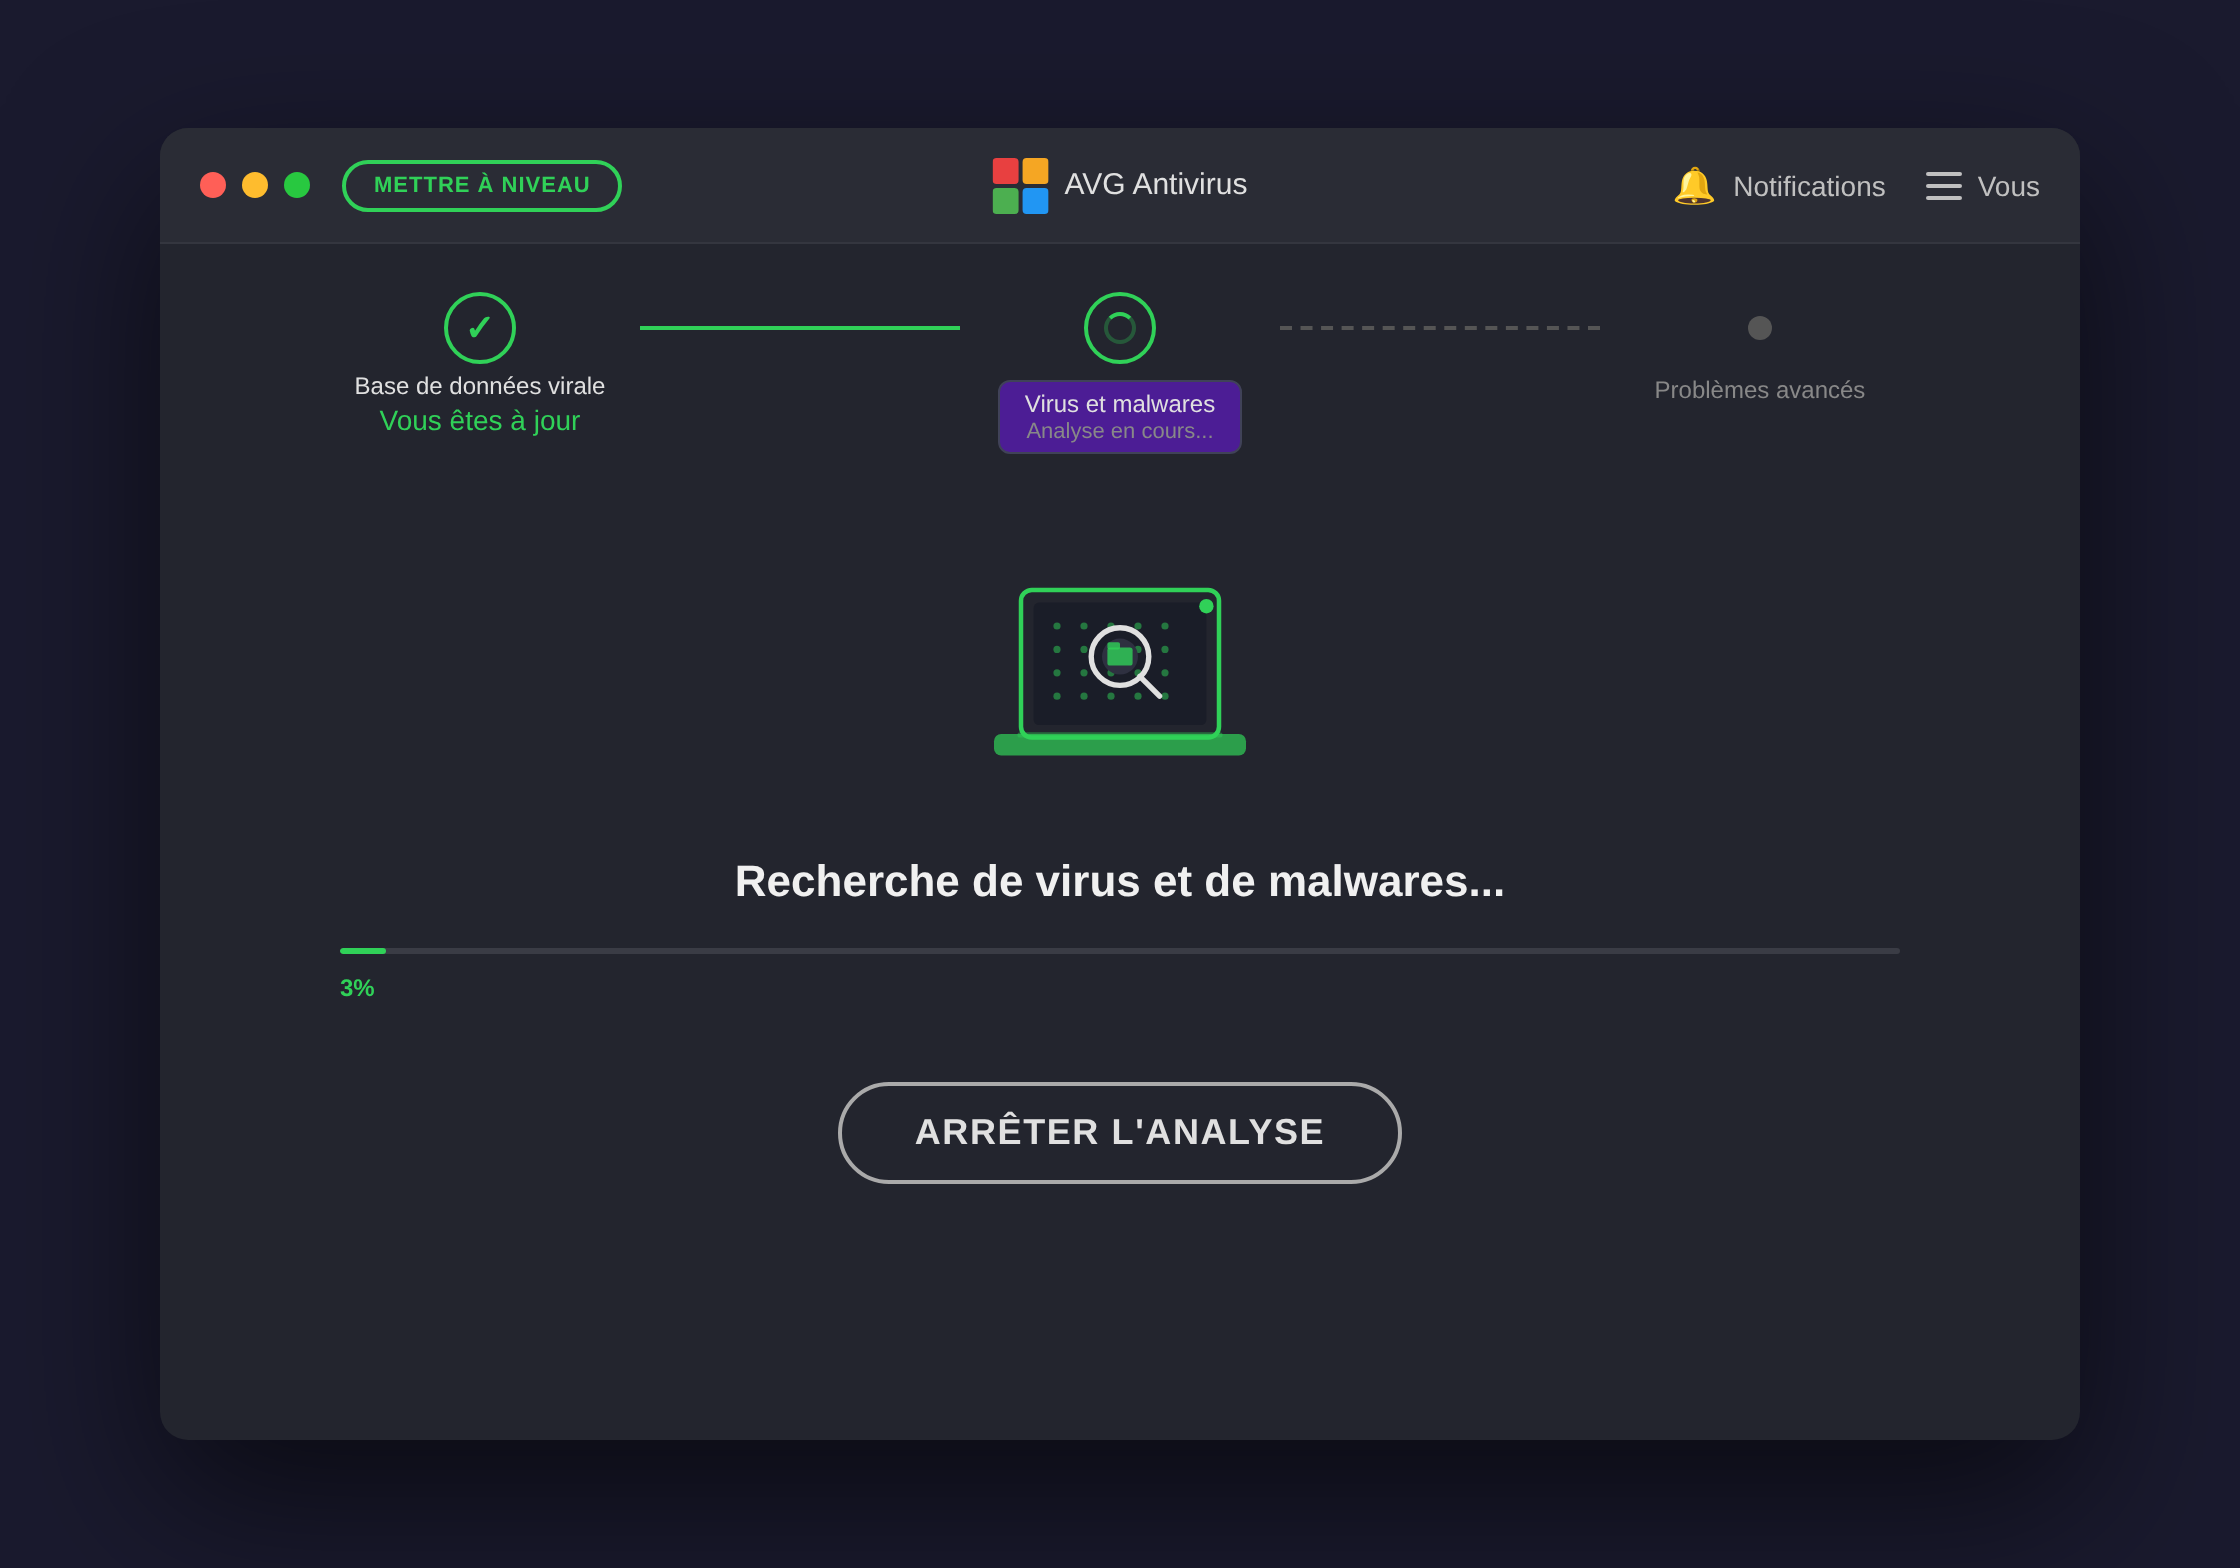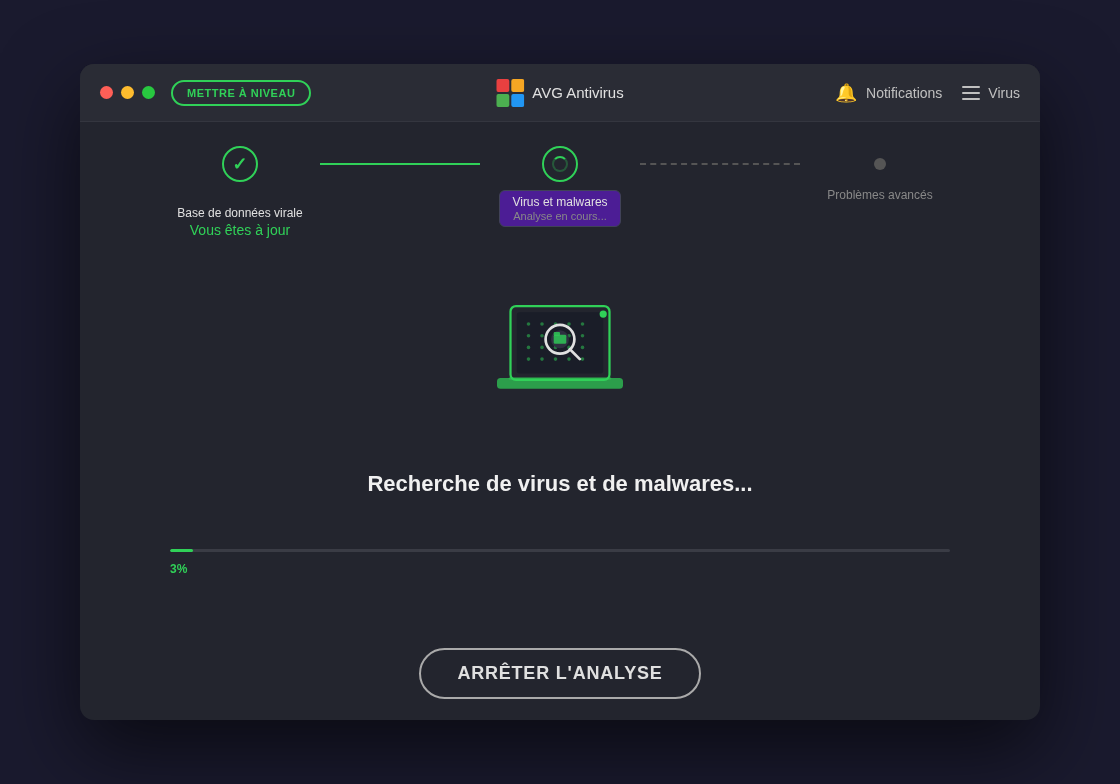"Virus" span { text: Virus -> Vous }
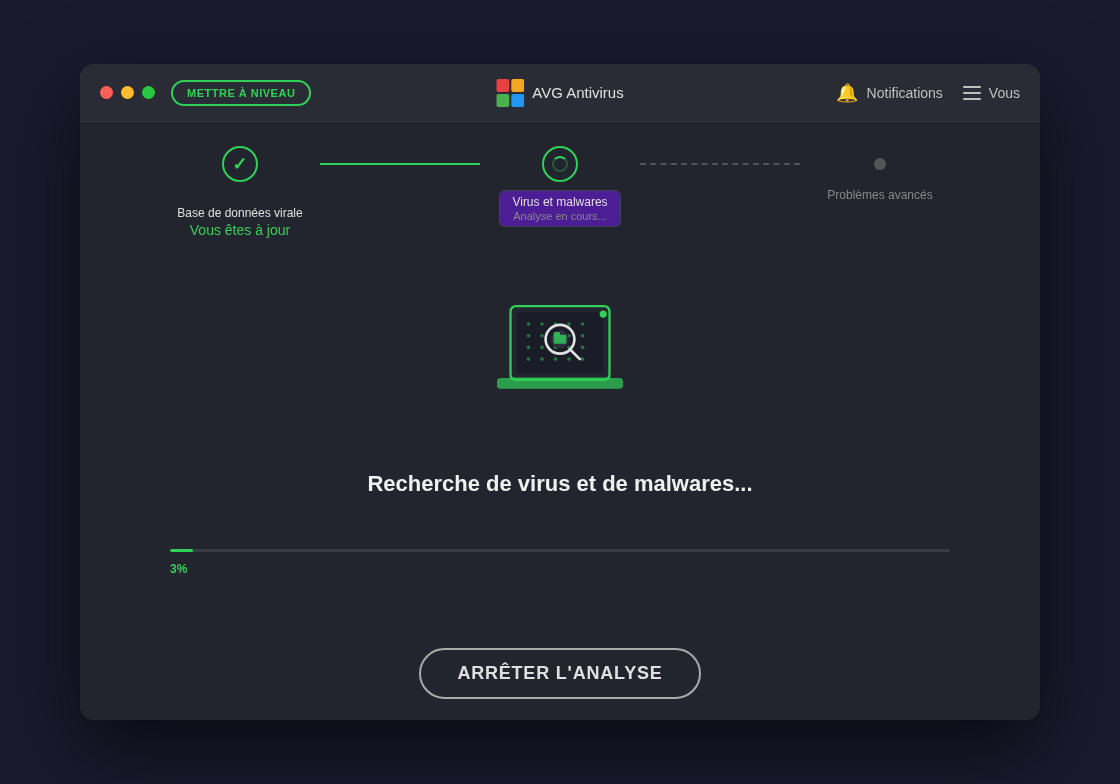"Base de données virale" .step-label { margin-top: 24px -> 4px }
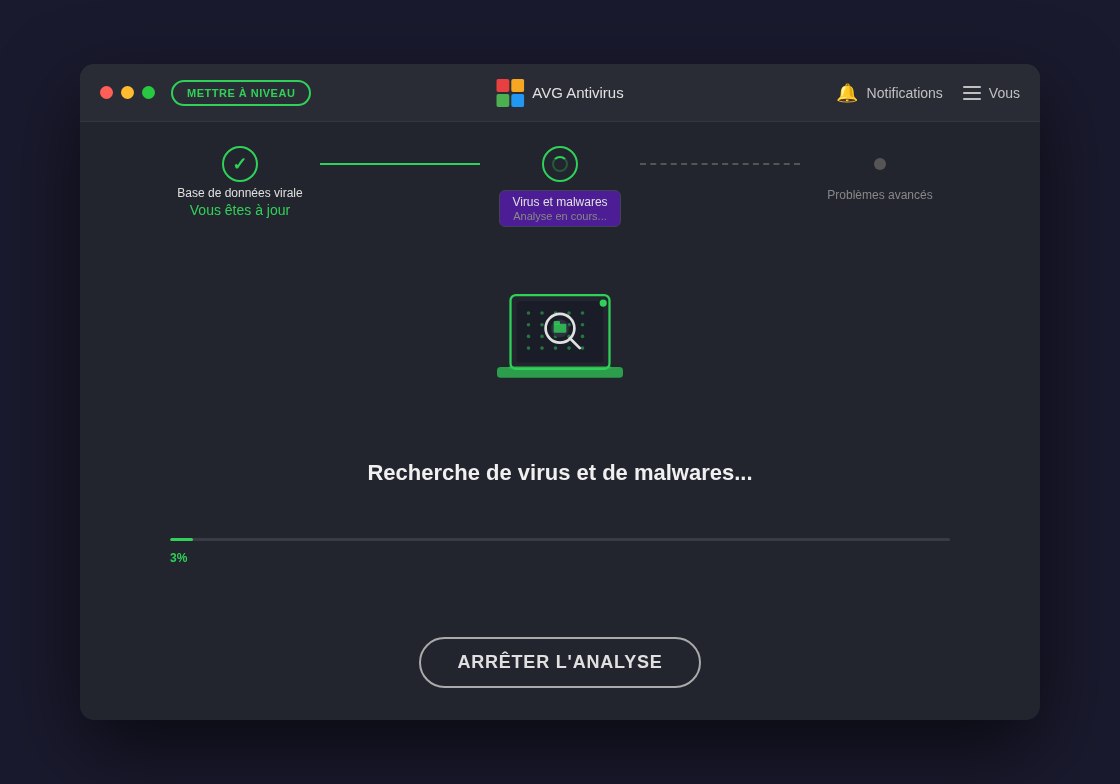"Recherche de virus et de" .main-content { gap: 32px -> none }
